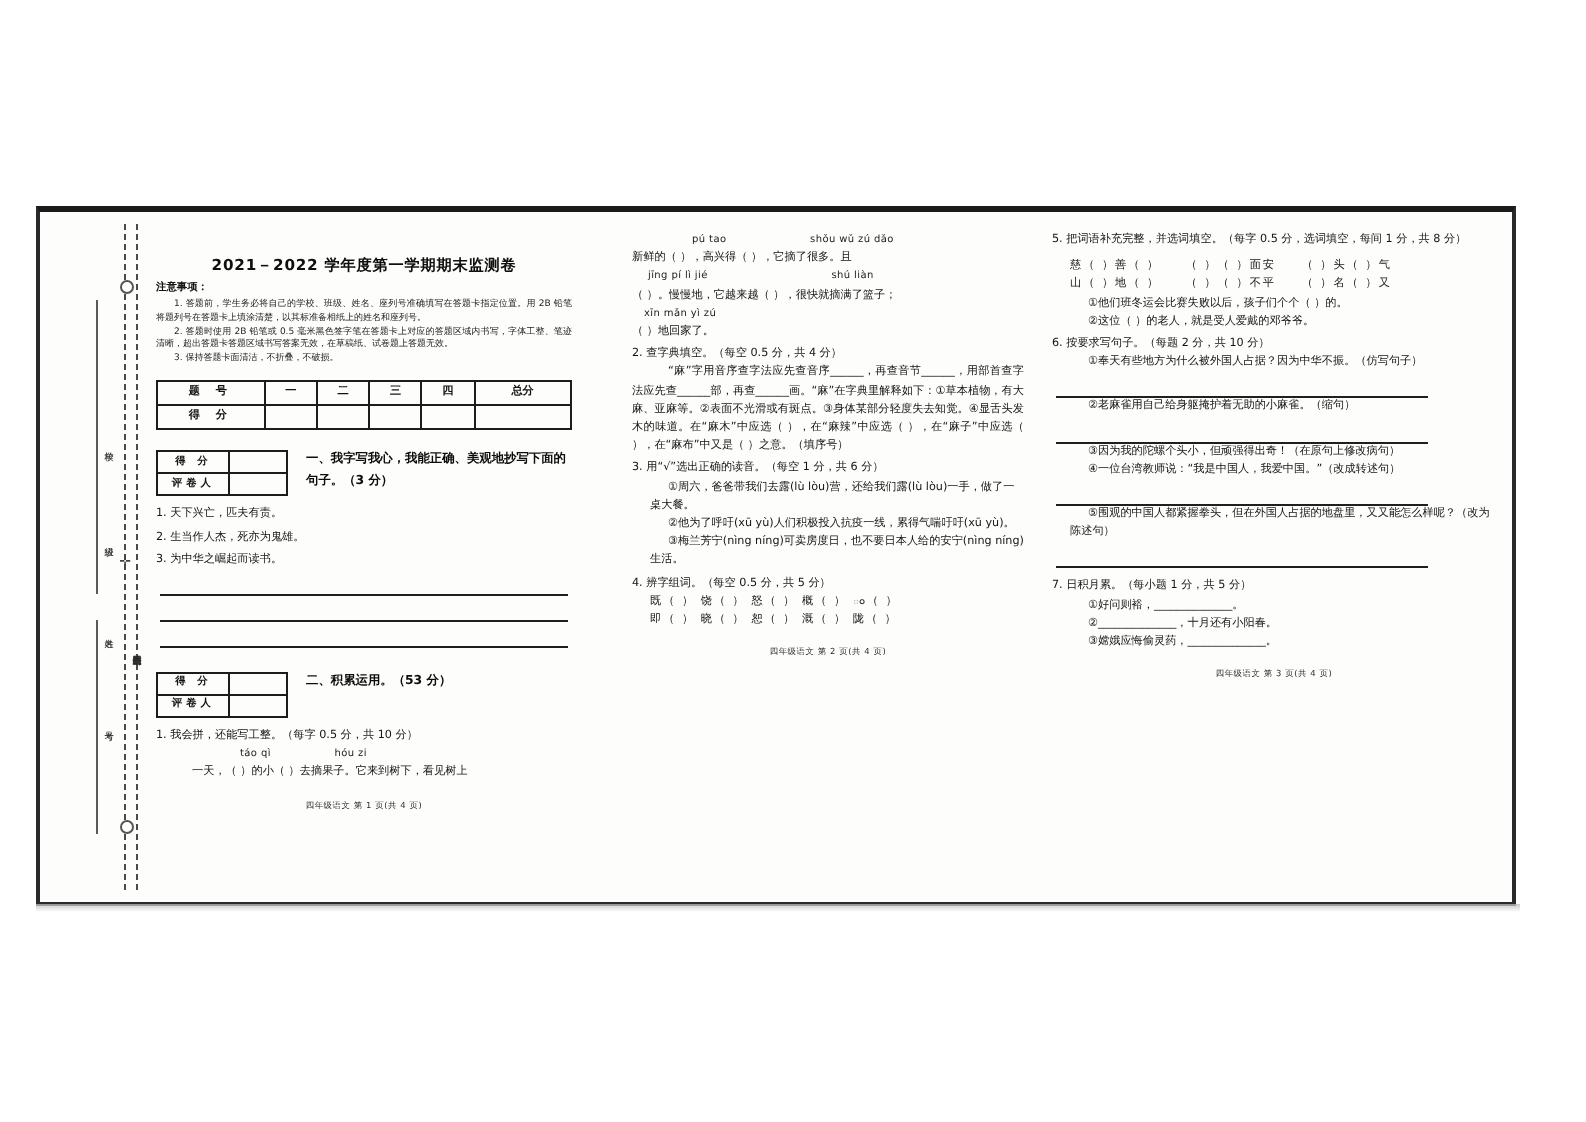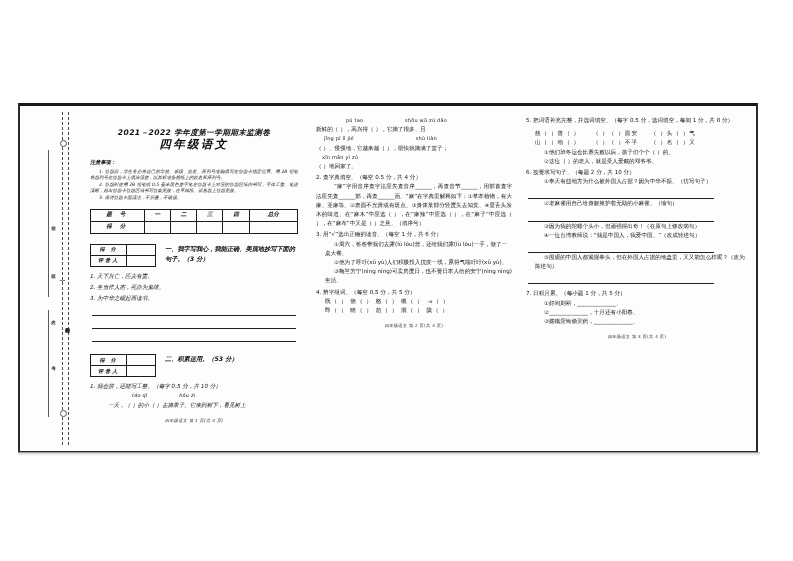"2021－2022 学年度第一学期期末监测卷" #col1 { font-style: italic -> none; left: 70px -> 58px }
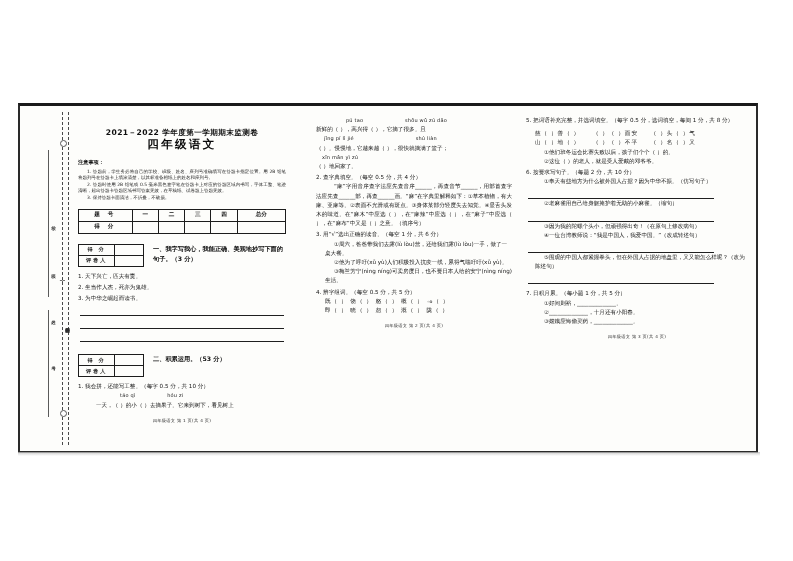"四年级语文" div.exam-subject { html: <div>四年级语文</div> -> none }
